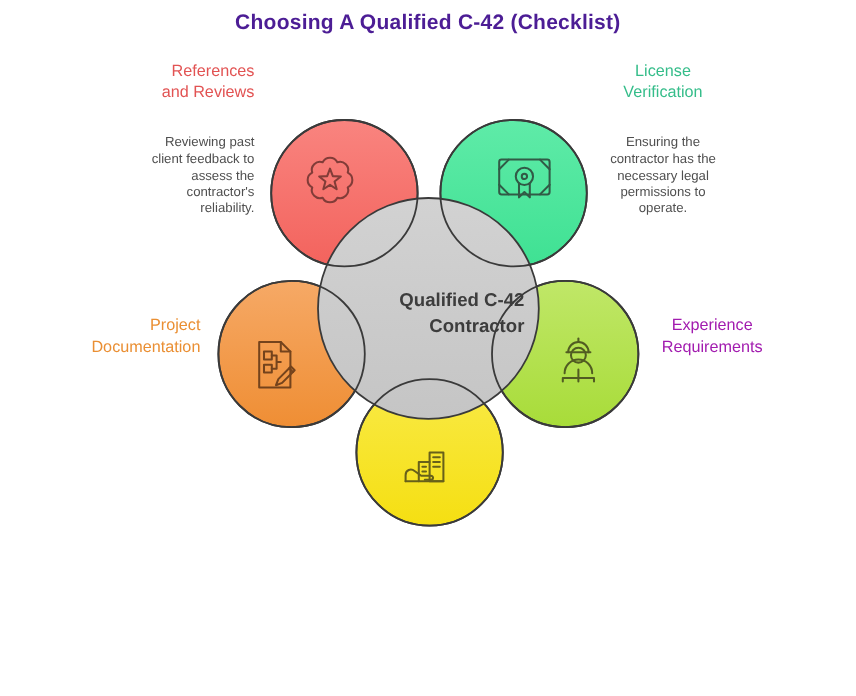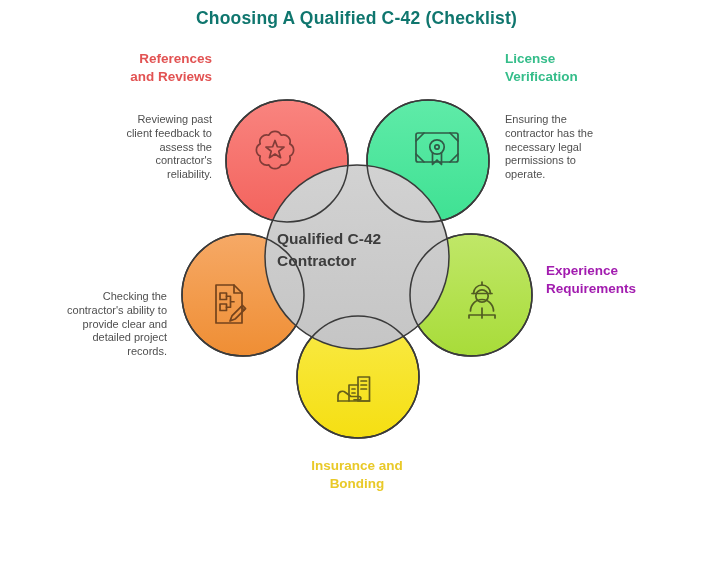"Choosing A Qualified C-42 (Checklist)" .title { color: #0f766e -> #4c1d95 }
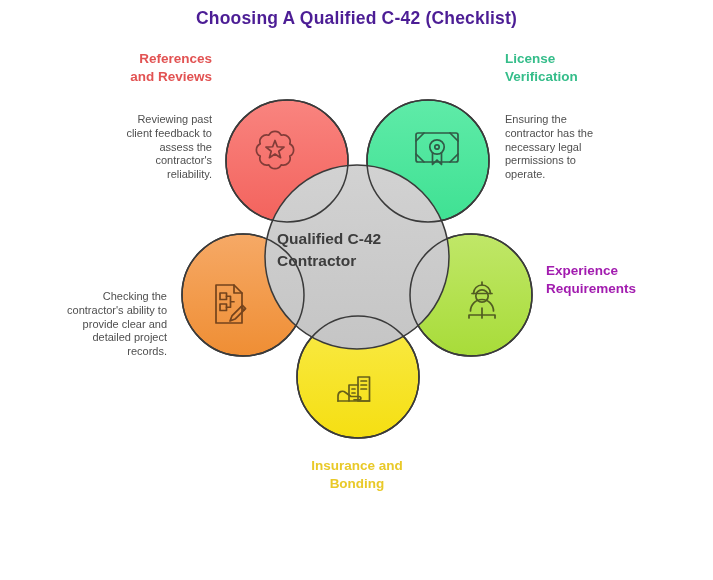"References" .label .heading { font-weight: 700 -> 400 }
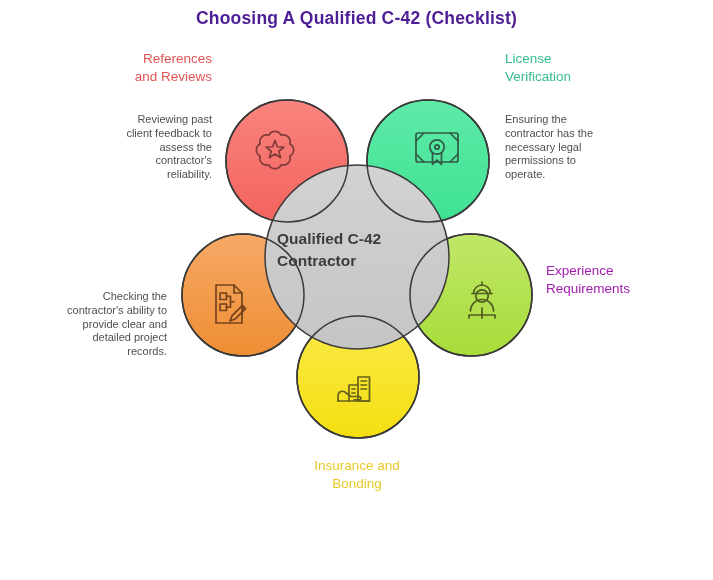"License" .al-left { text-align: left -> center }
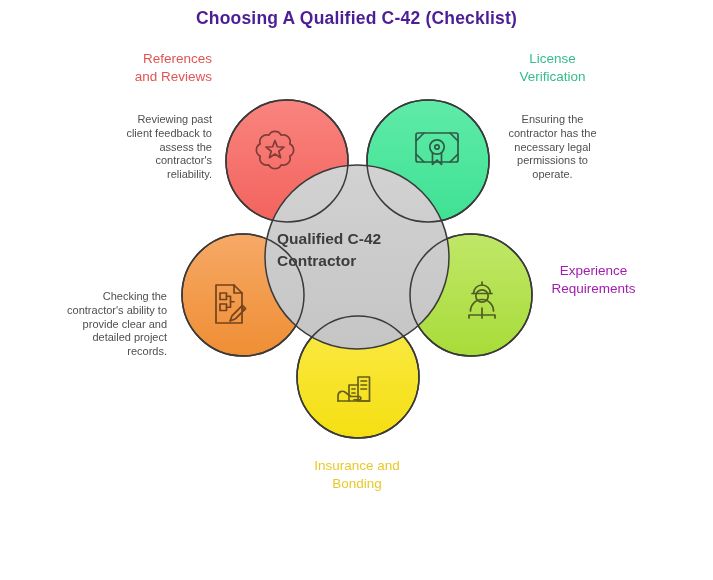"Qualified C-42" .center-label { text-align: left -> right; top: 228px -> 240px }
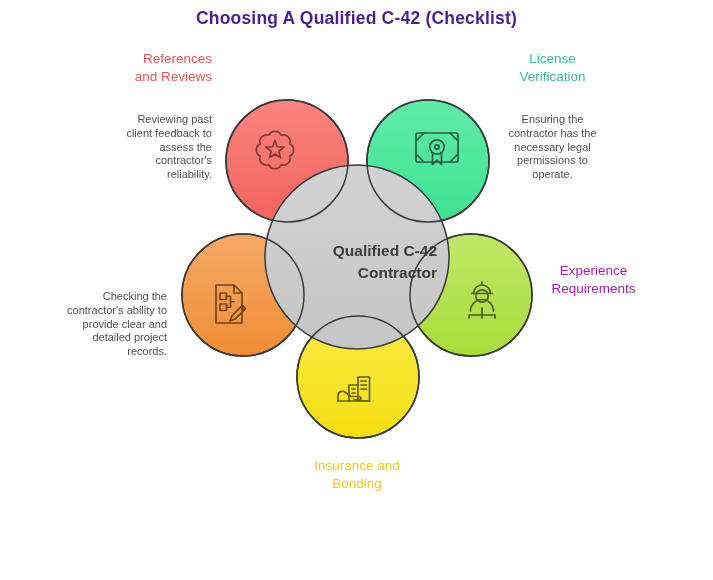"Project" div.heading { html: none -> <div>Project Documentation</div> }
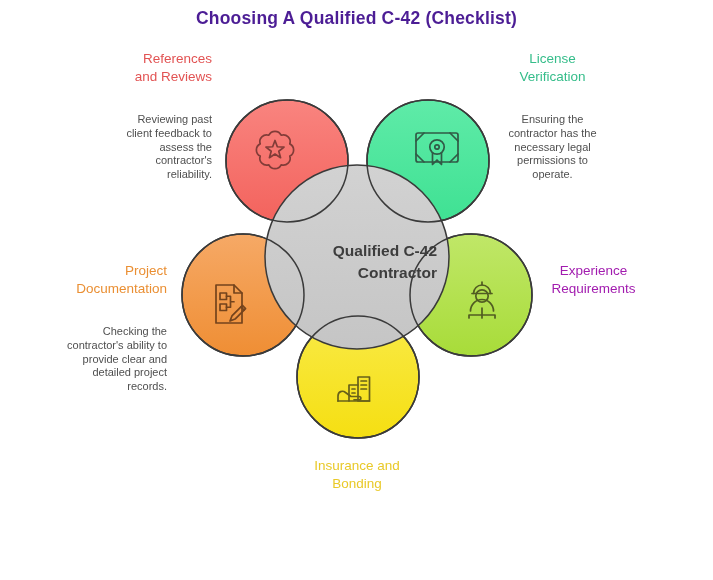"Checking the contractor's ability to" div.desc { html: <div>Checking the contractor's ability to provide clear and detailed project records.</div> -> none }
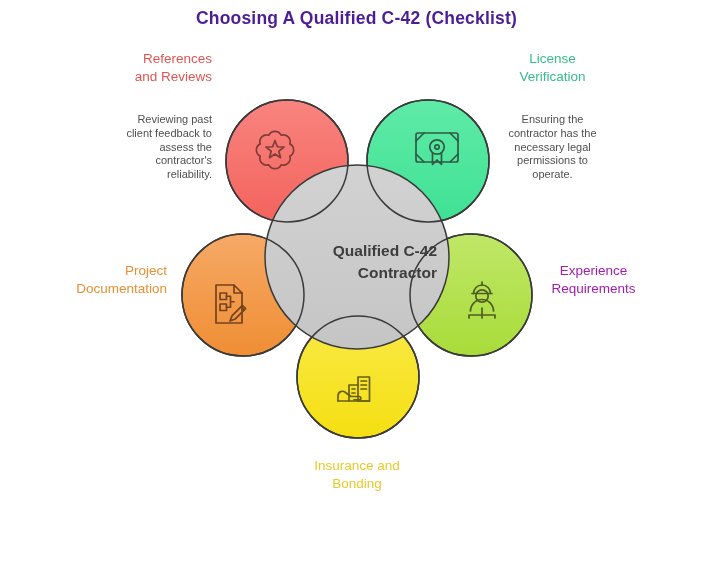"Insurance and" div.heading { html: <div>Insurance and Bonding</div> -> none }
